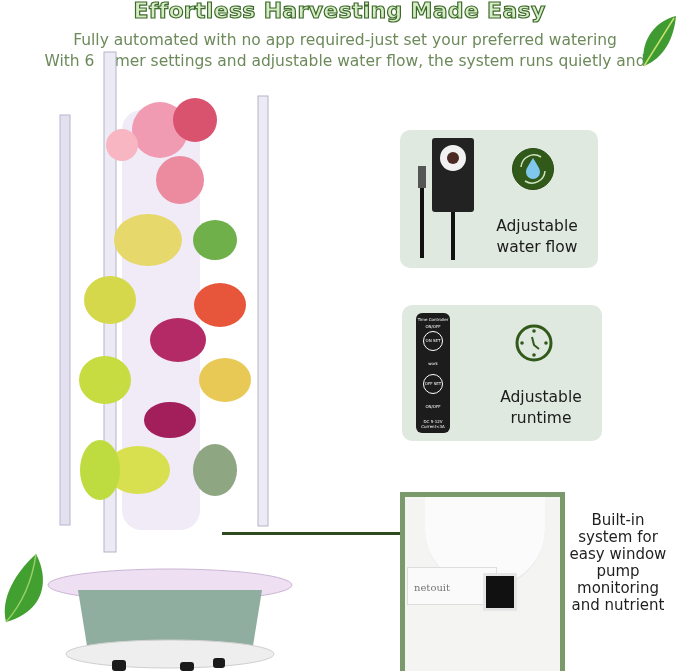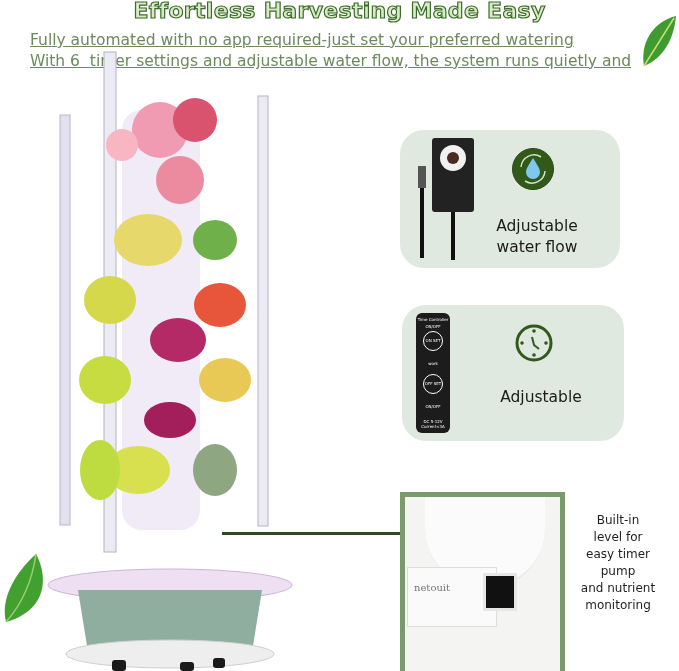"Fully automated with no app" .subtitle { text-align: left -> center; text-decoration: underline -> none }
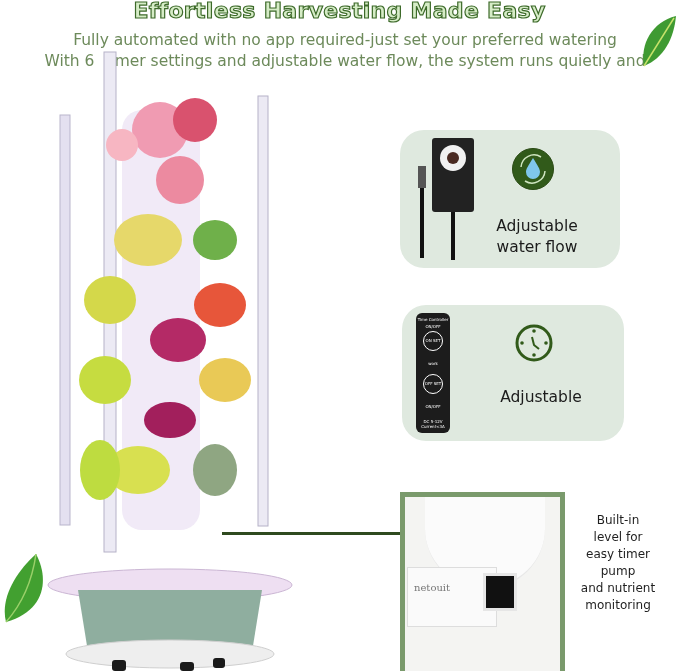"Adjustable" .card { border-radius: 24px -> 10px; padding-left: 22px -> none }
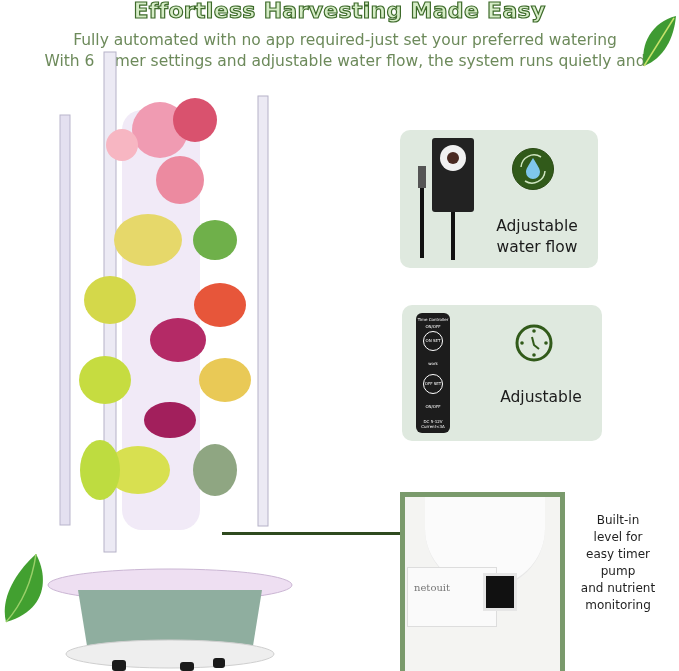"runtime" div { html: none -> <div>runtime</div> }
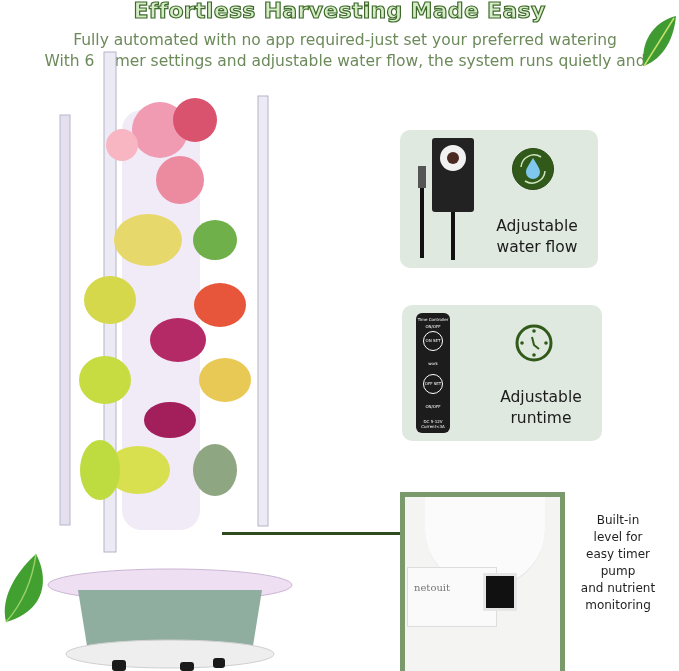"Built-in" .side-text { font-size: 12px -> 15px }
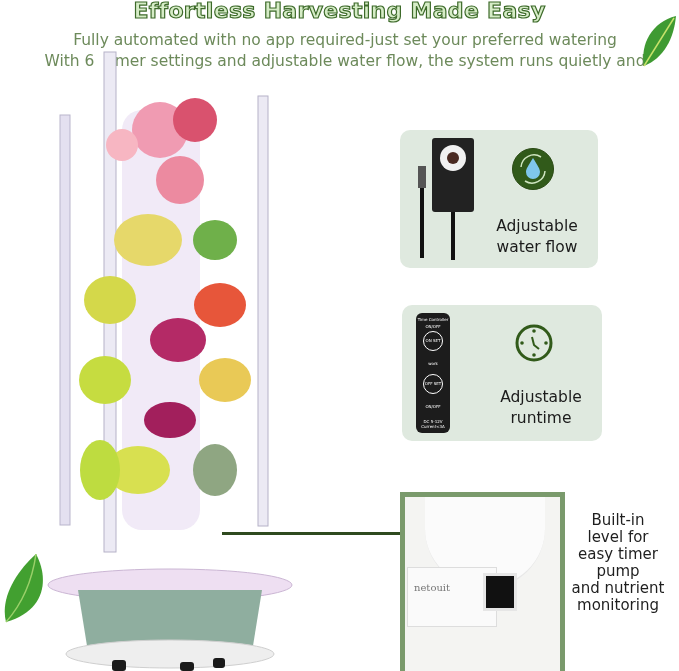"level for" div { text: level -> system }
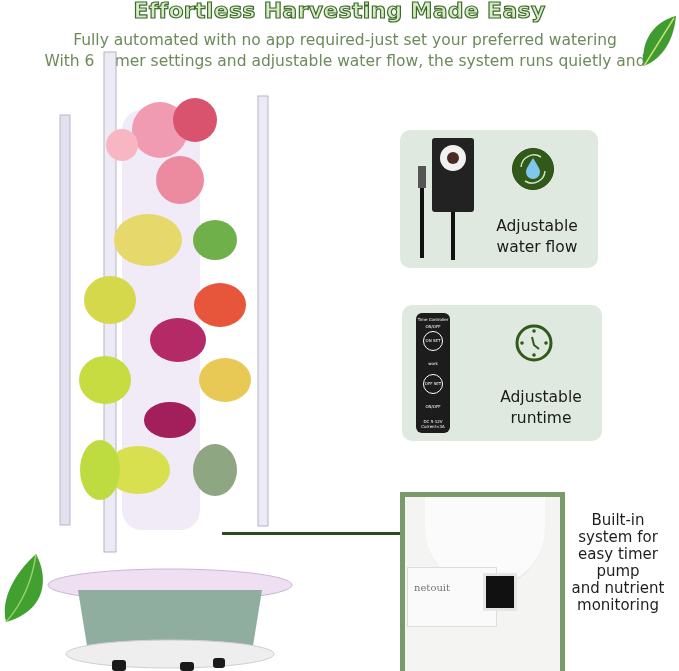"easy timer" div { text: timer -> window }
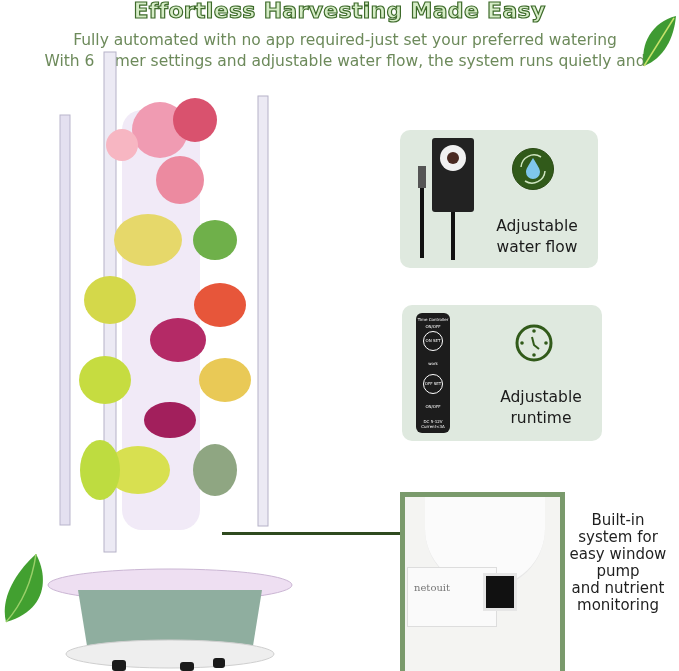"netouit" div.abs { height: 60px -> 38px }
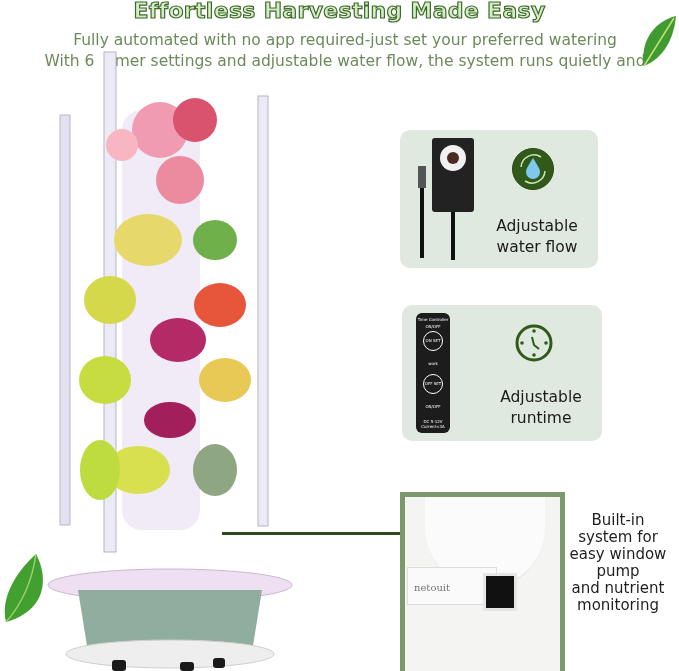"and nutrient" div { order: before "monitoring" -> after "monitoring" }
